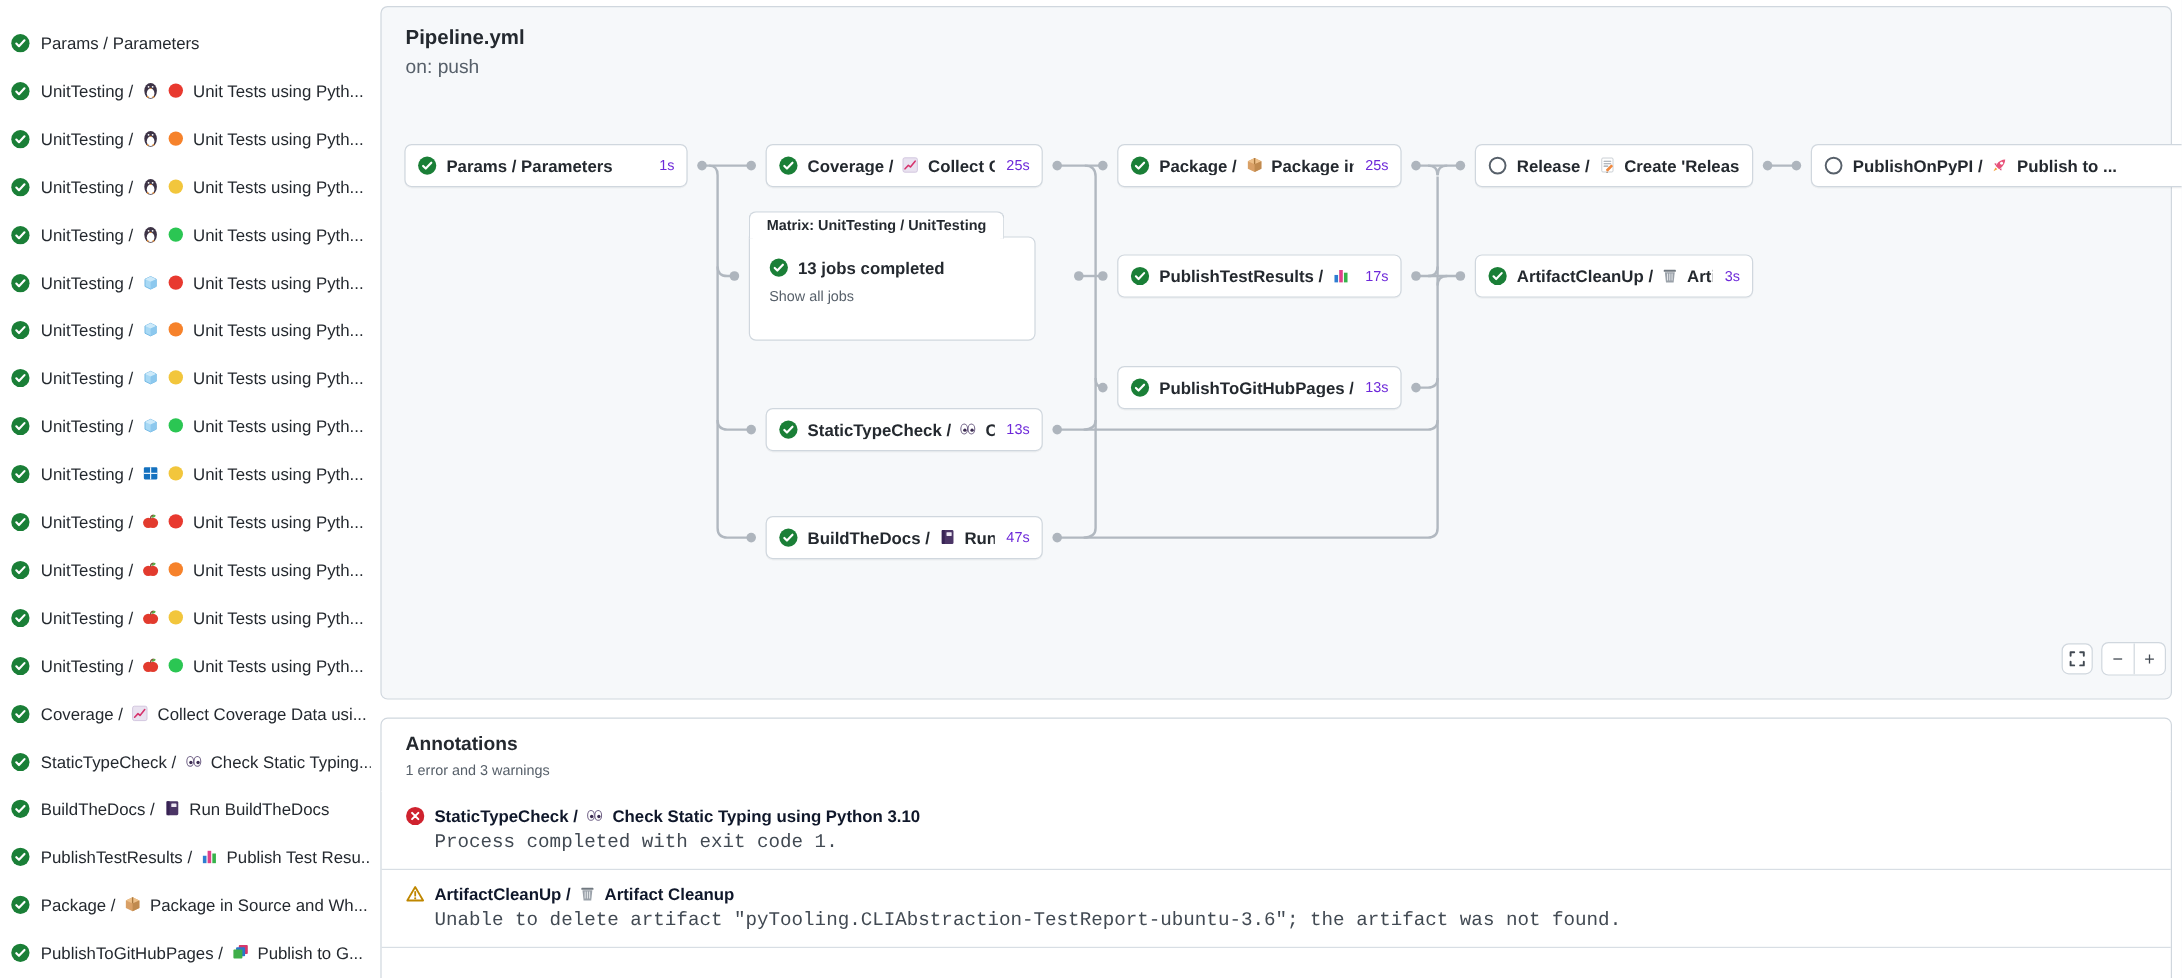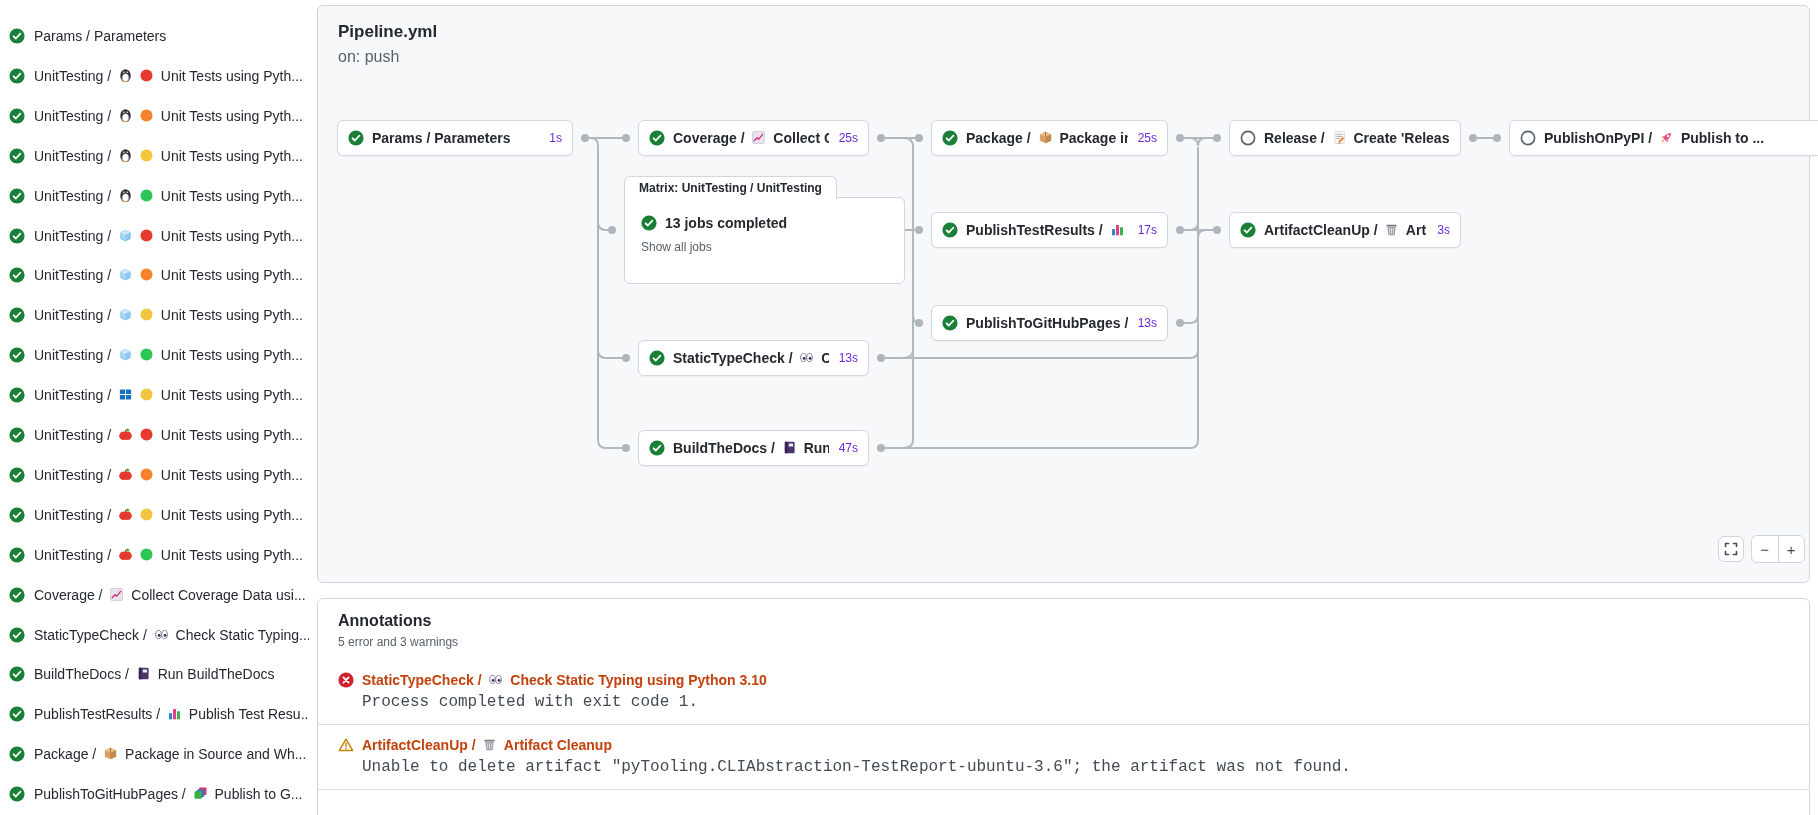"13 jobs completed" #matrix-card { width: 281px -> 239px }
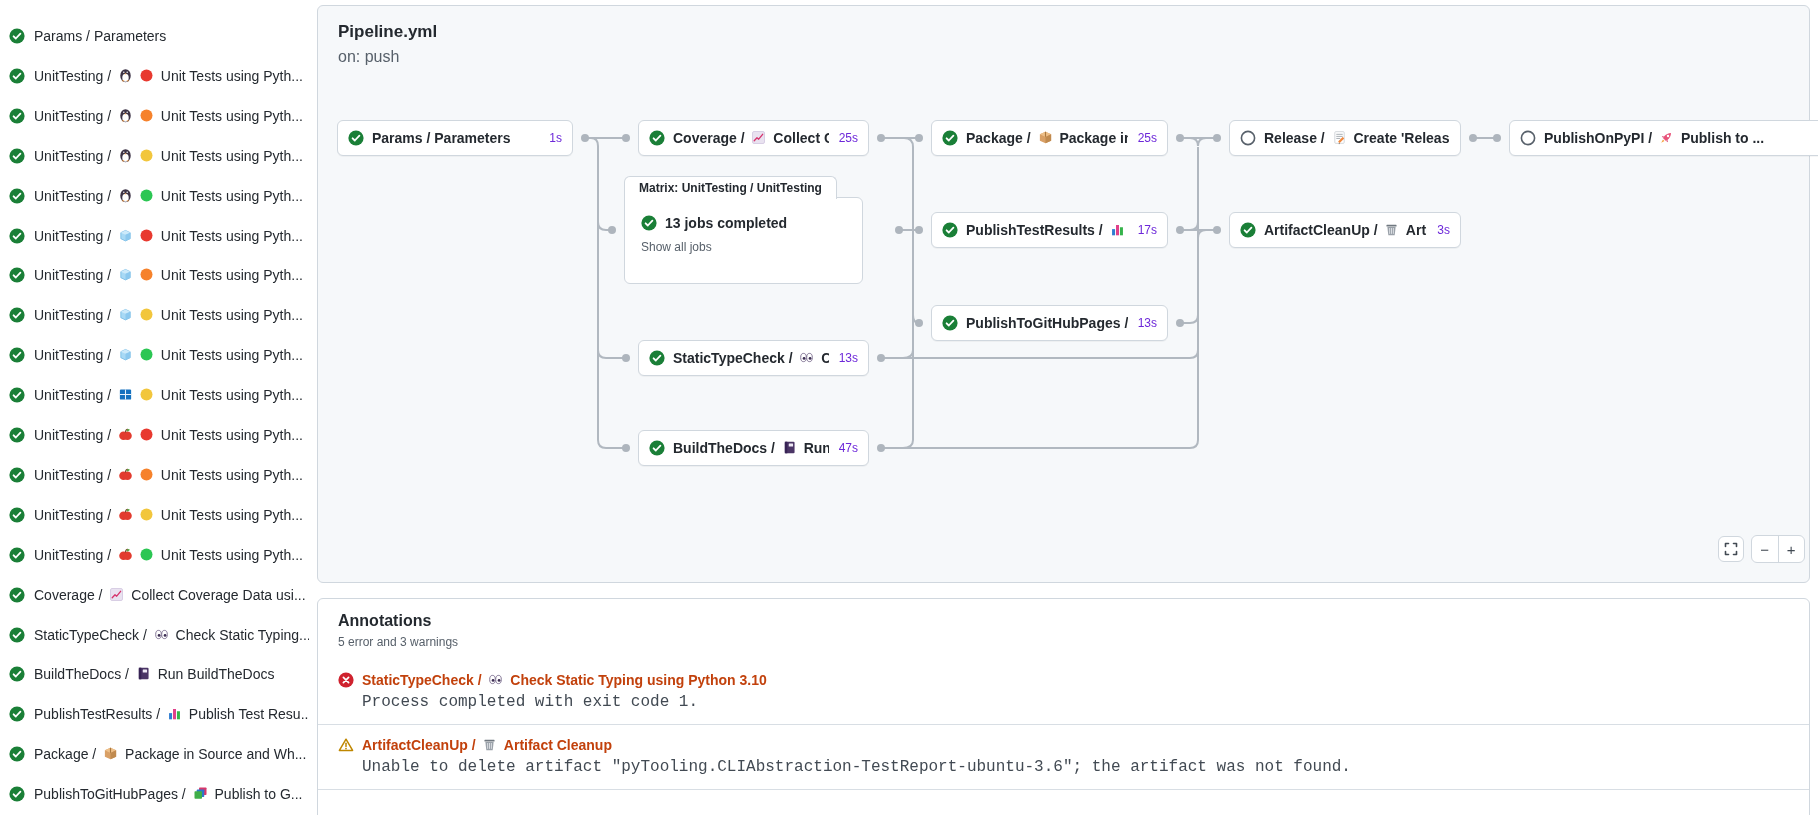"5 error and 3 warnings" div { text: 5 -> 1 }
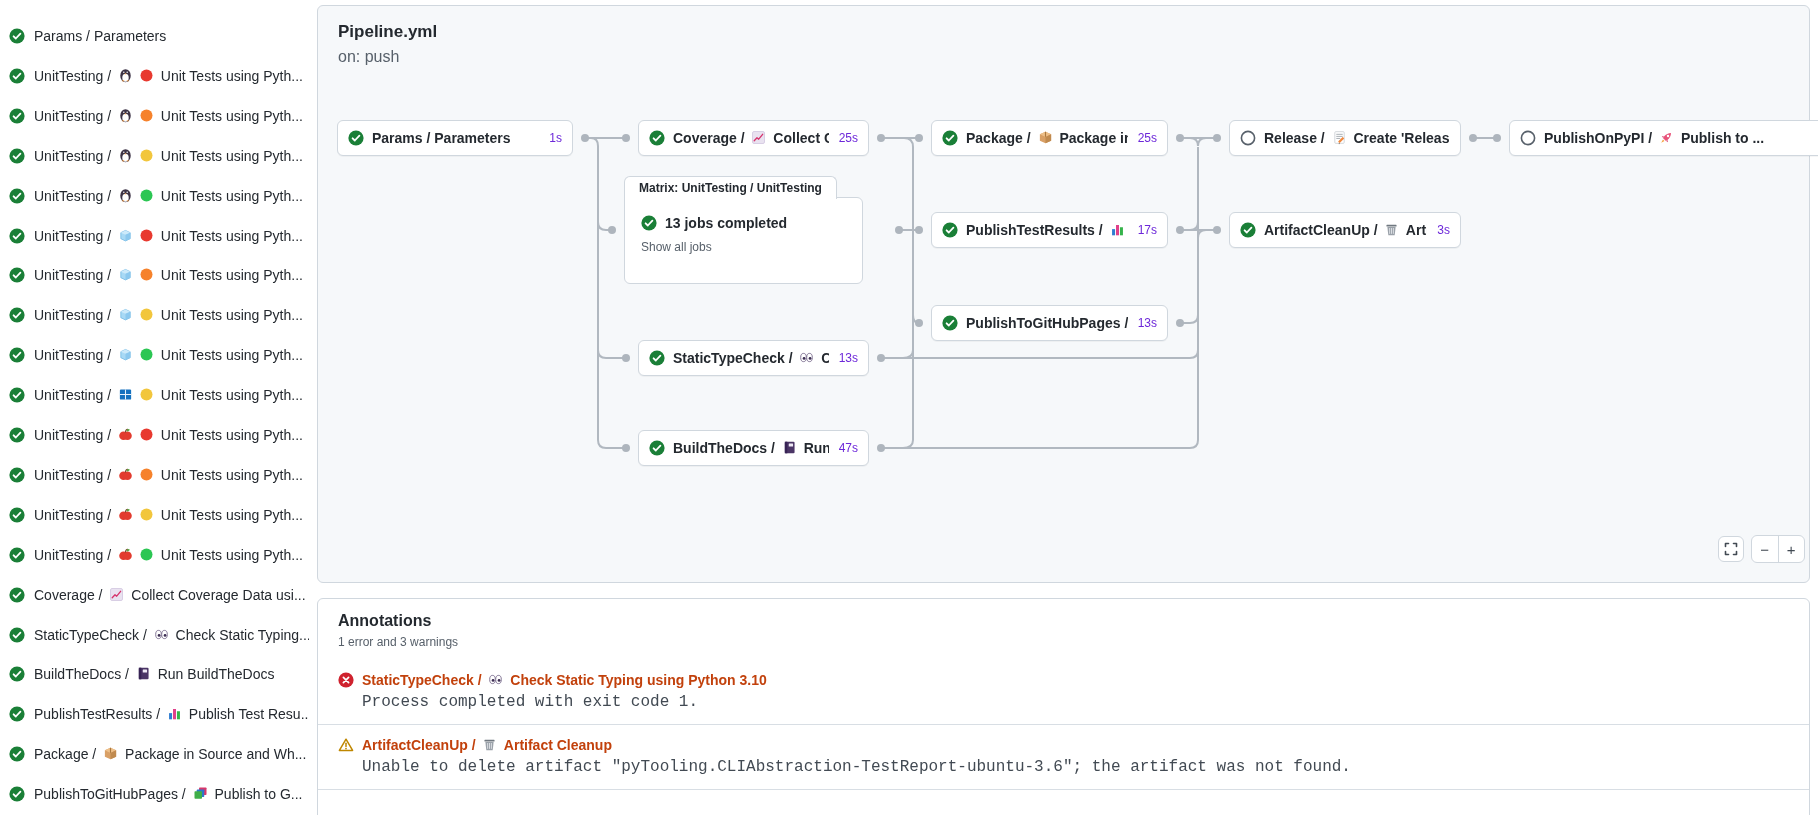"StaticTypeCheck / Check Static Typing" .ann-title-row { color: #c2410c -> #0f172a }
